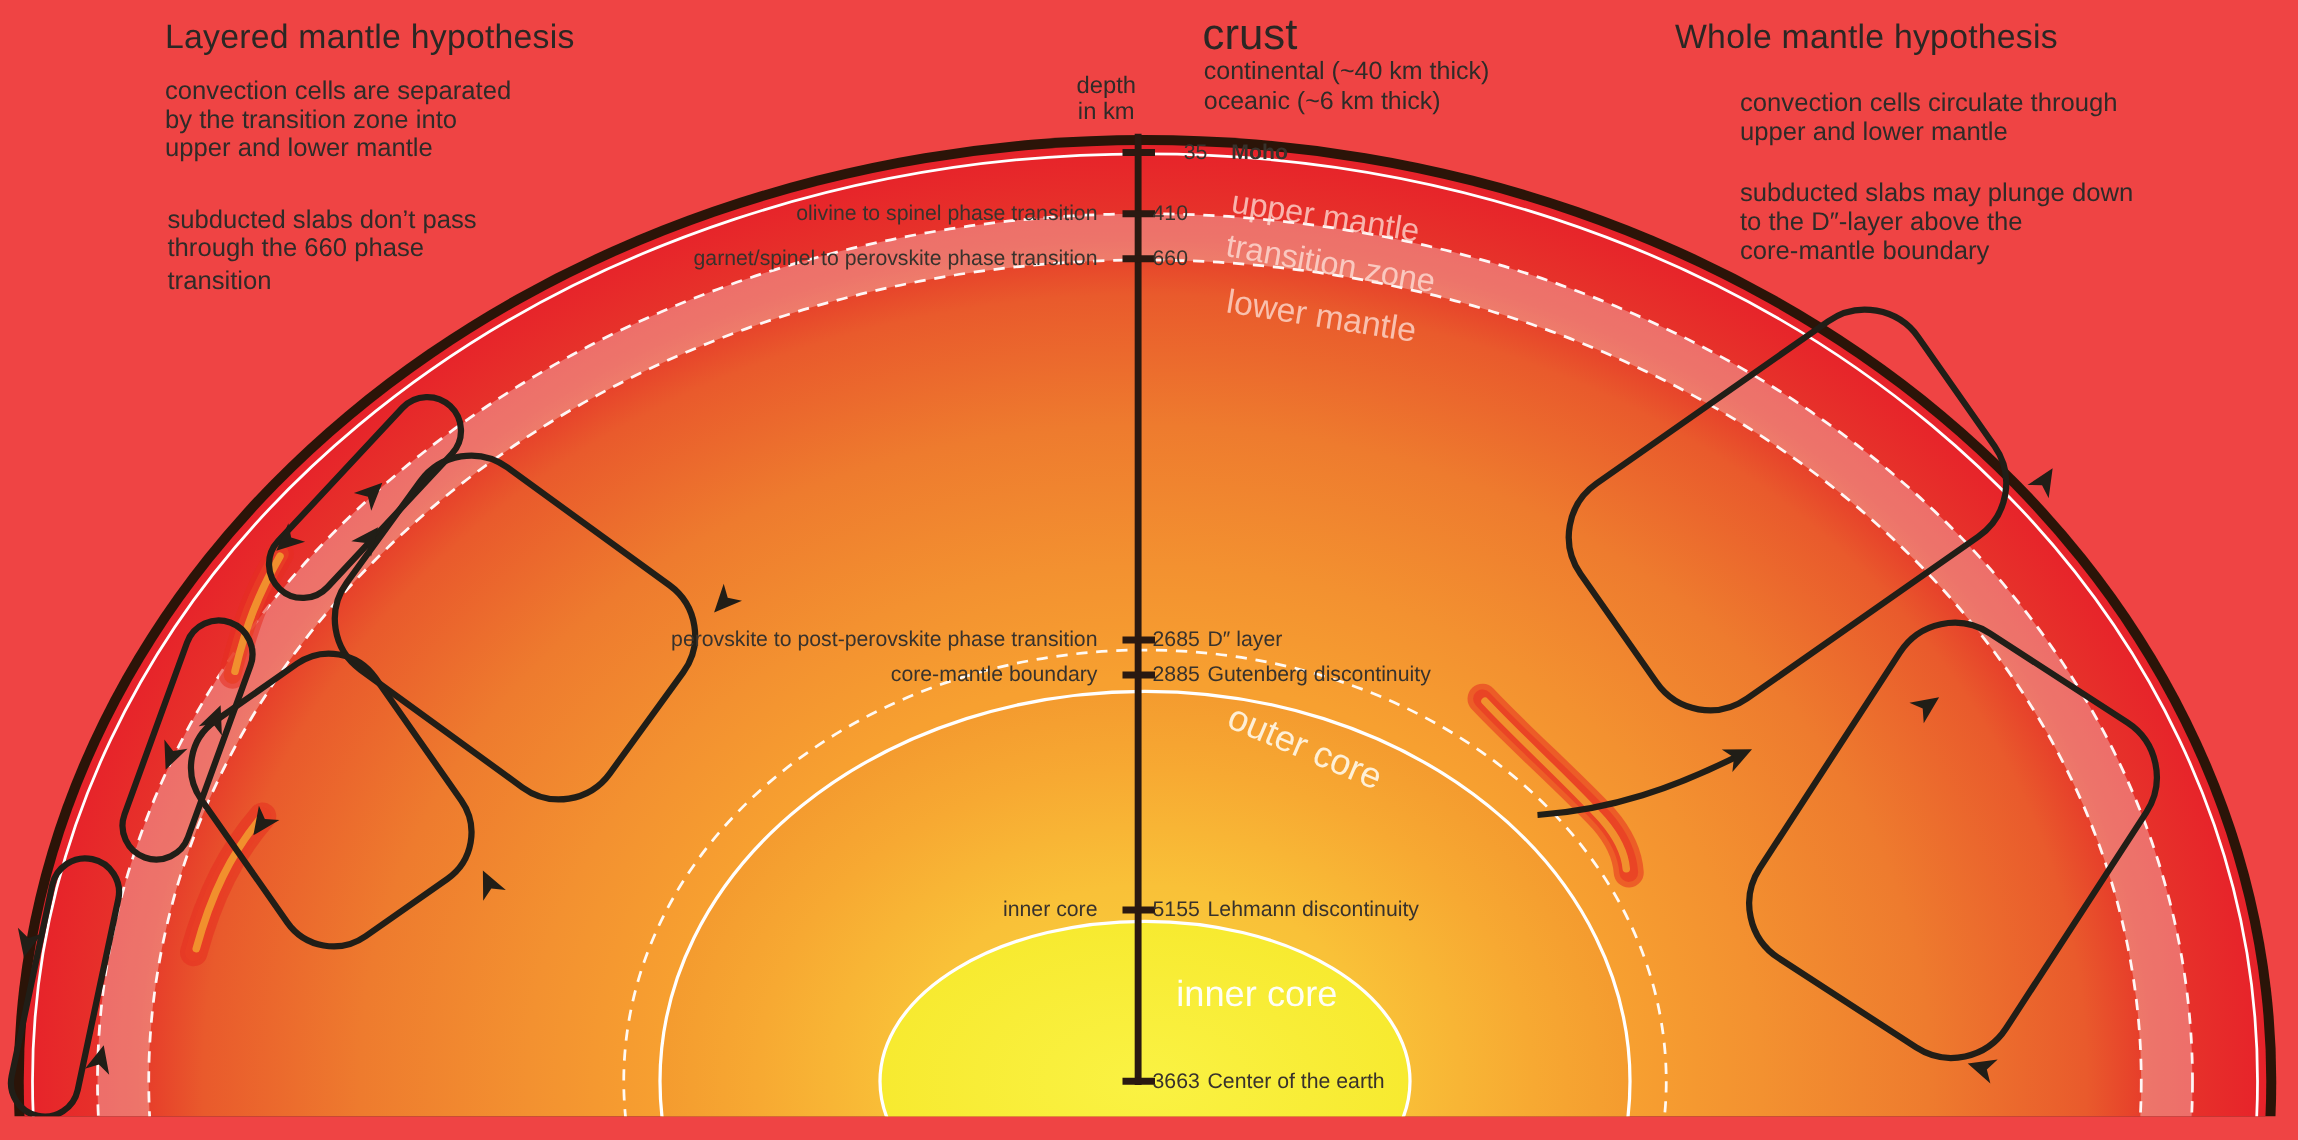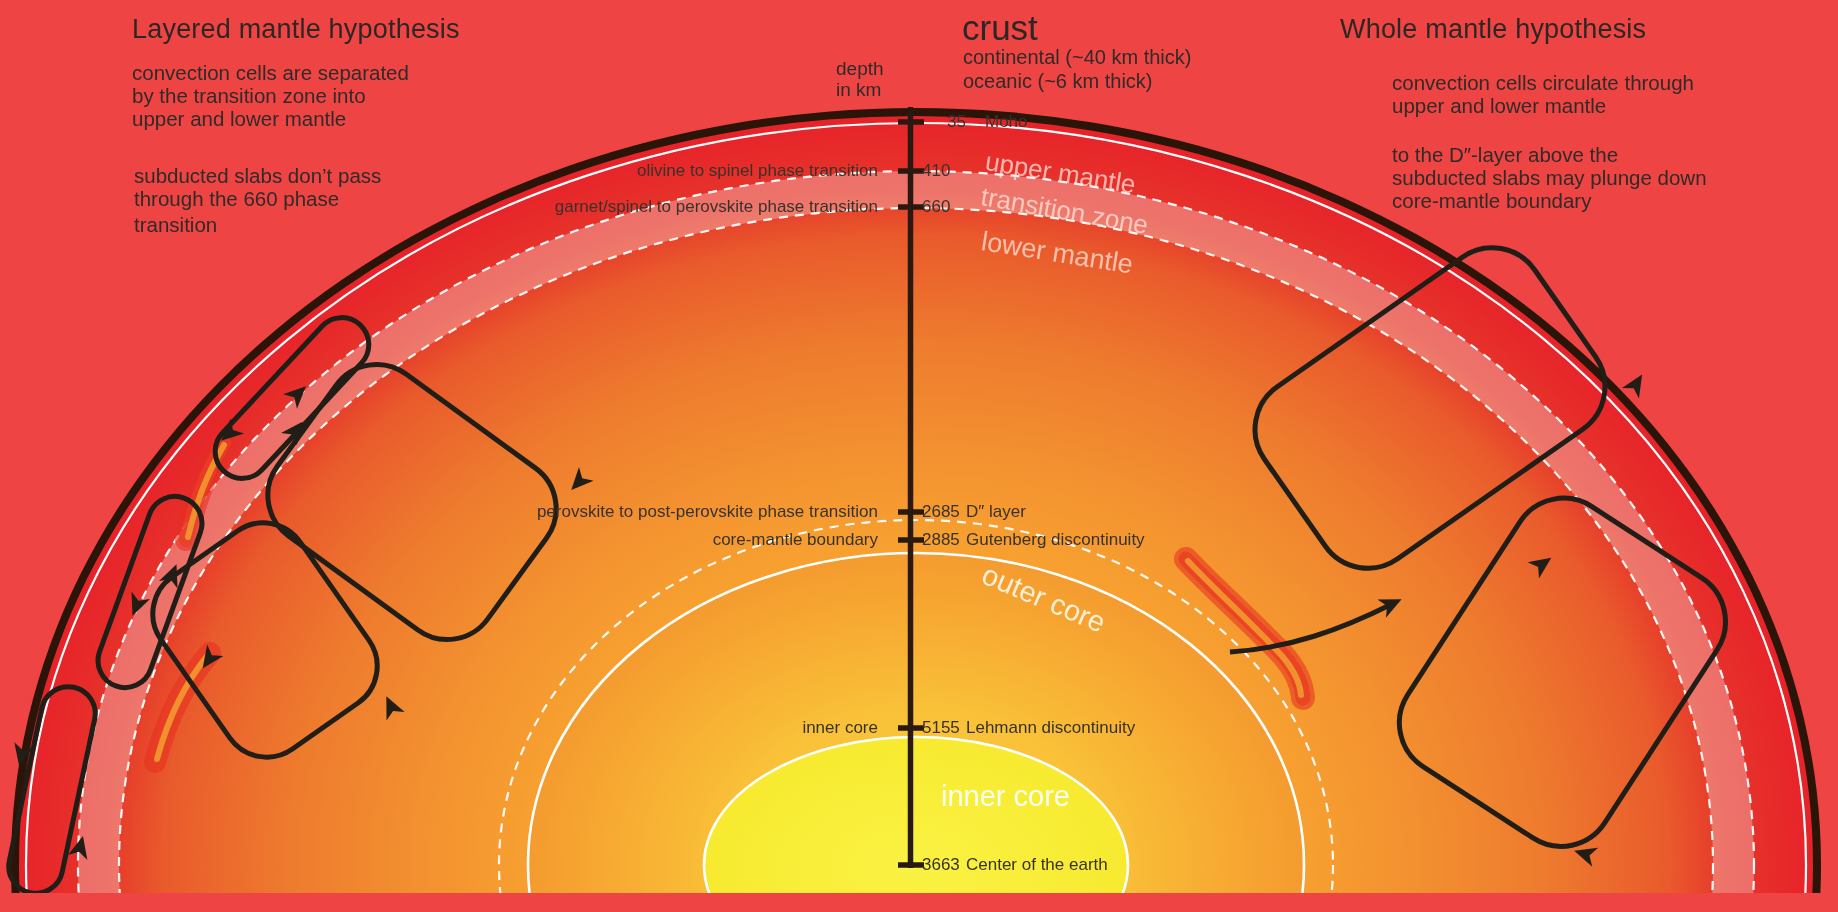"depth" .depth-label { text-align: left -> center }
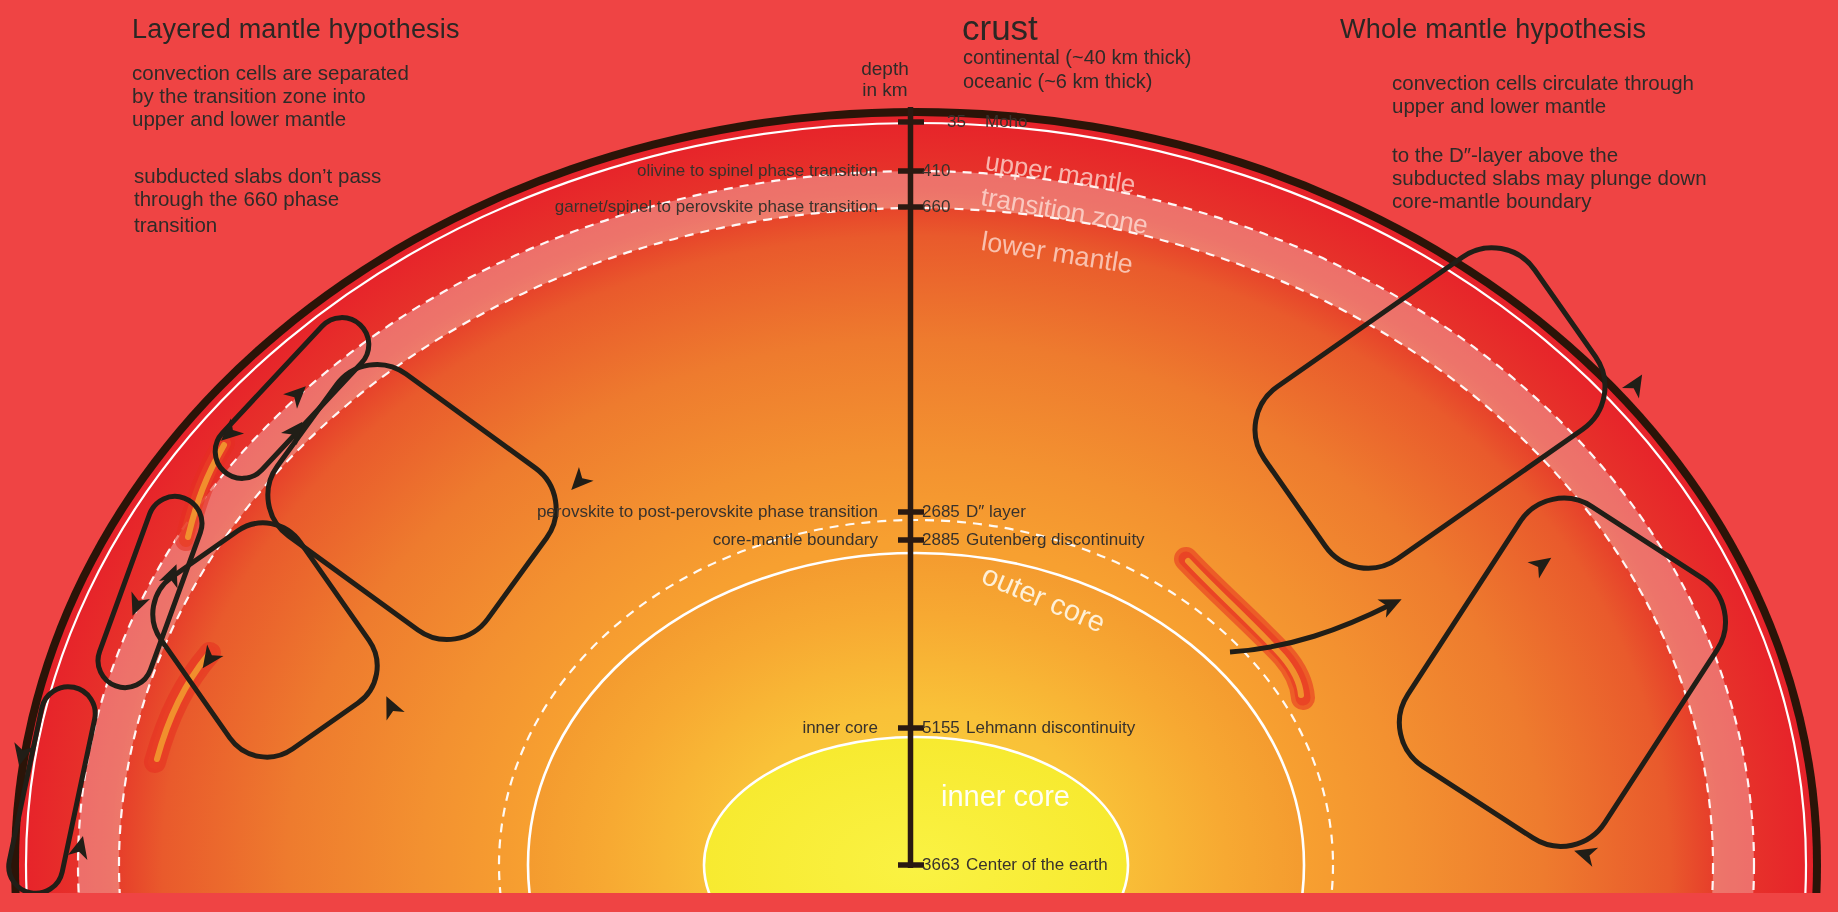"Moho" span.tick-name { font-weight: none -> bold }
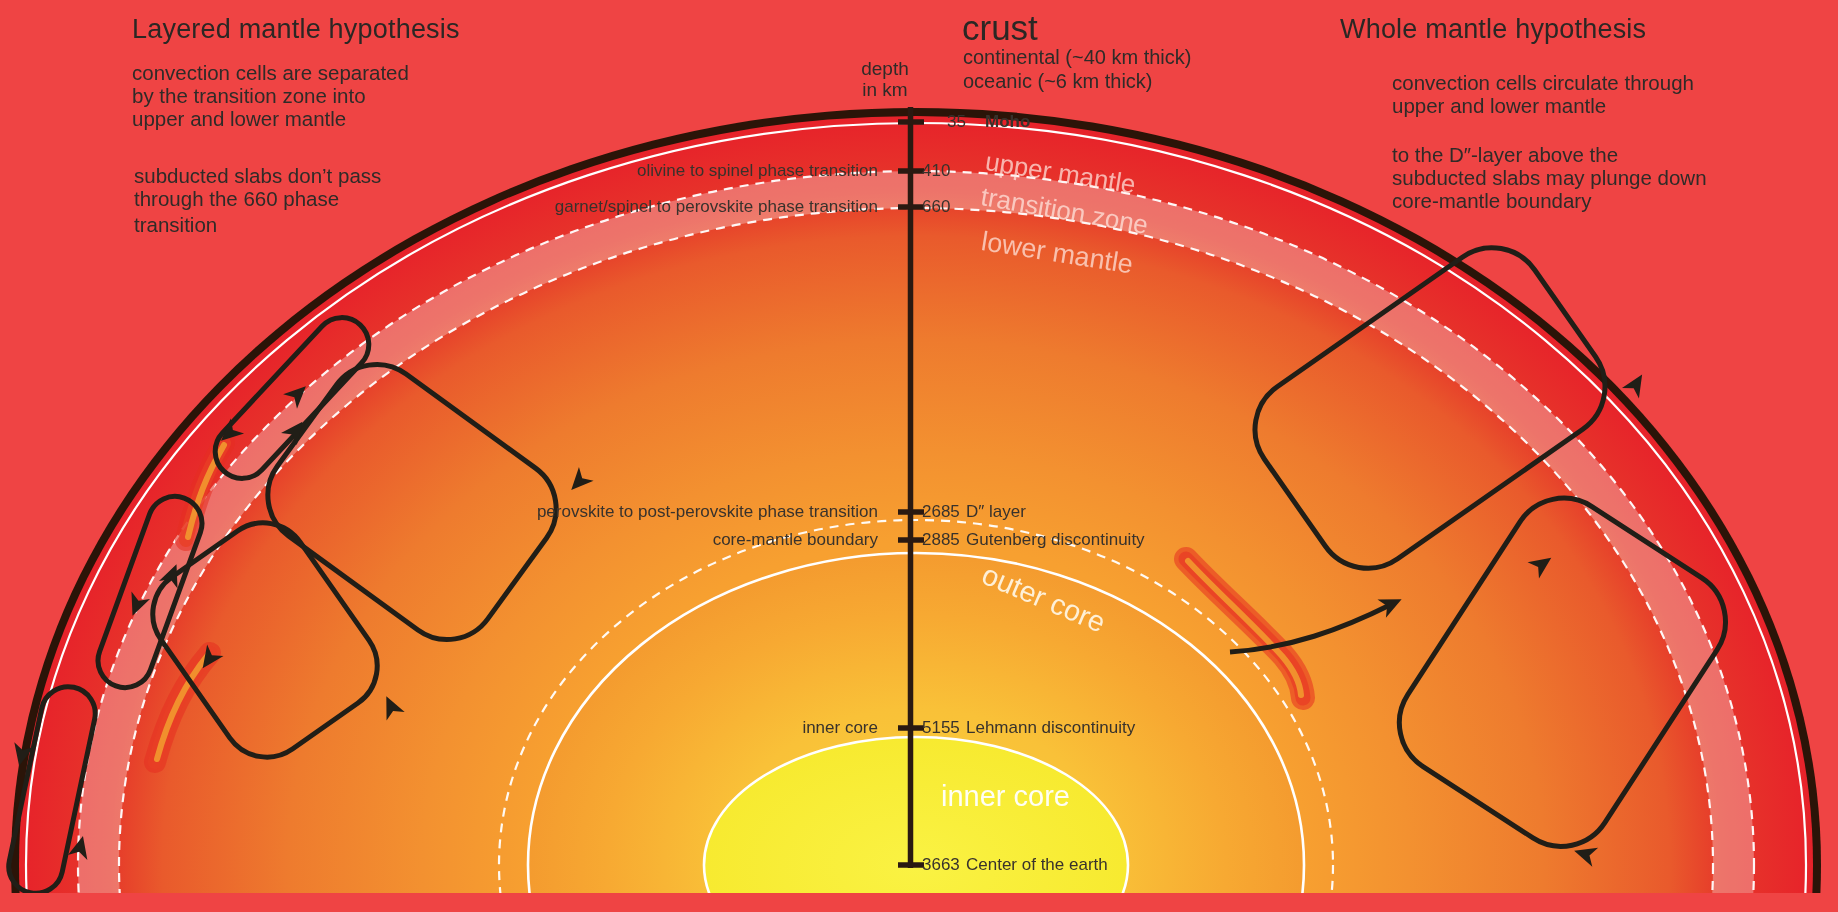"to the D″-layer above the" div { order: before "subducted slabs may plunge down" -> after "subducted slabs may plunge down" }
